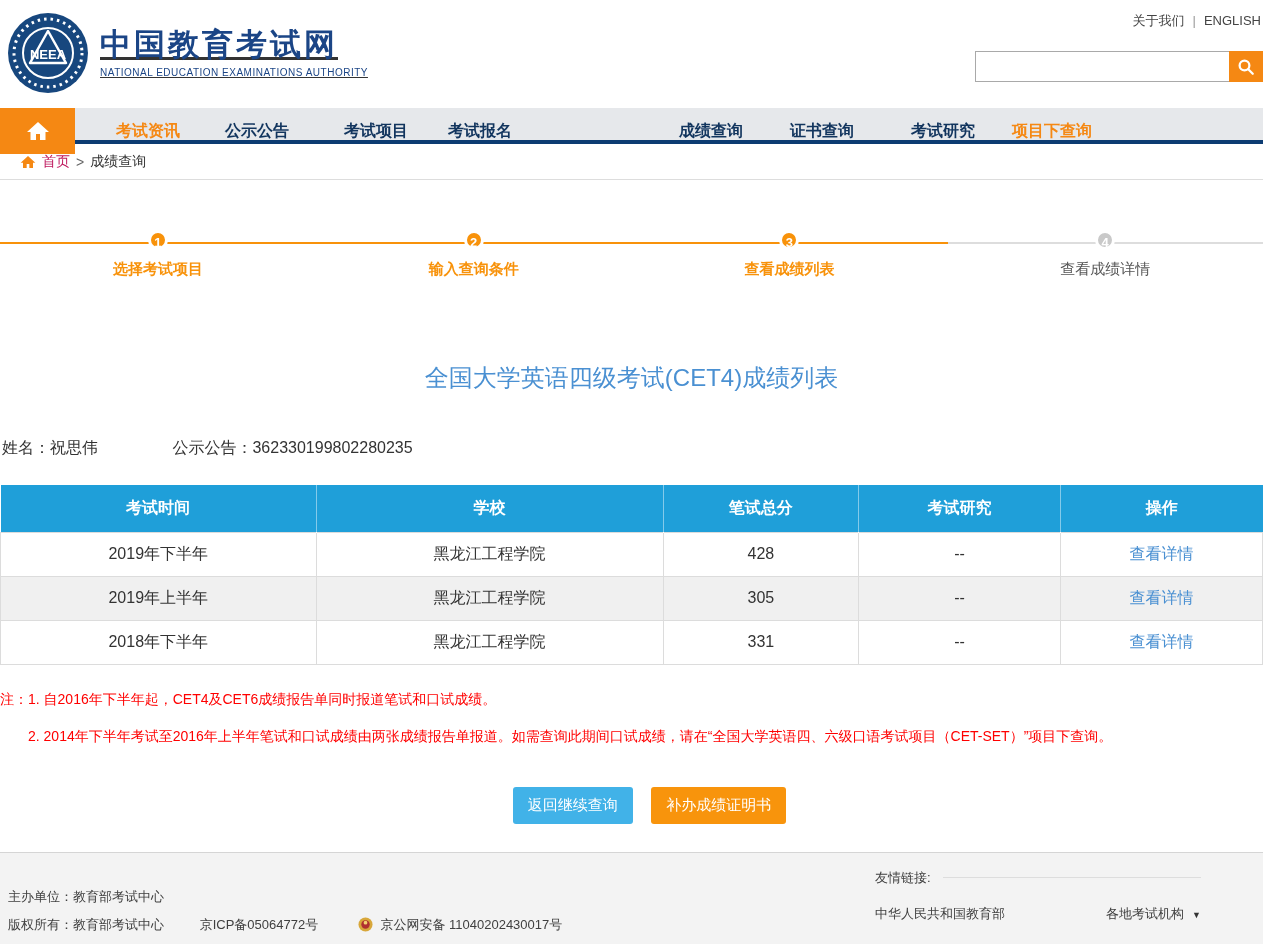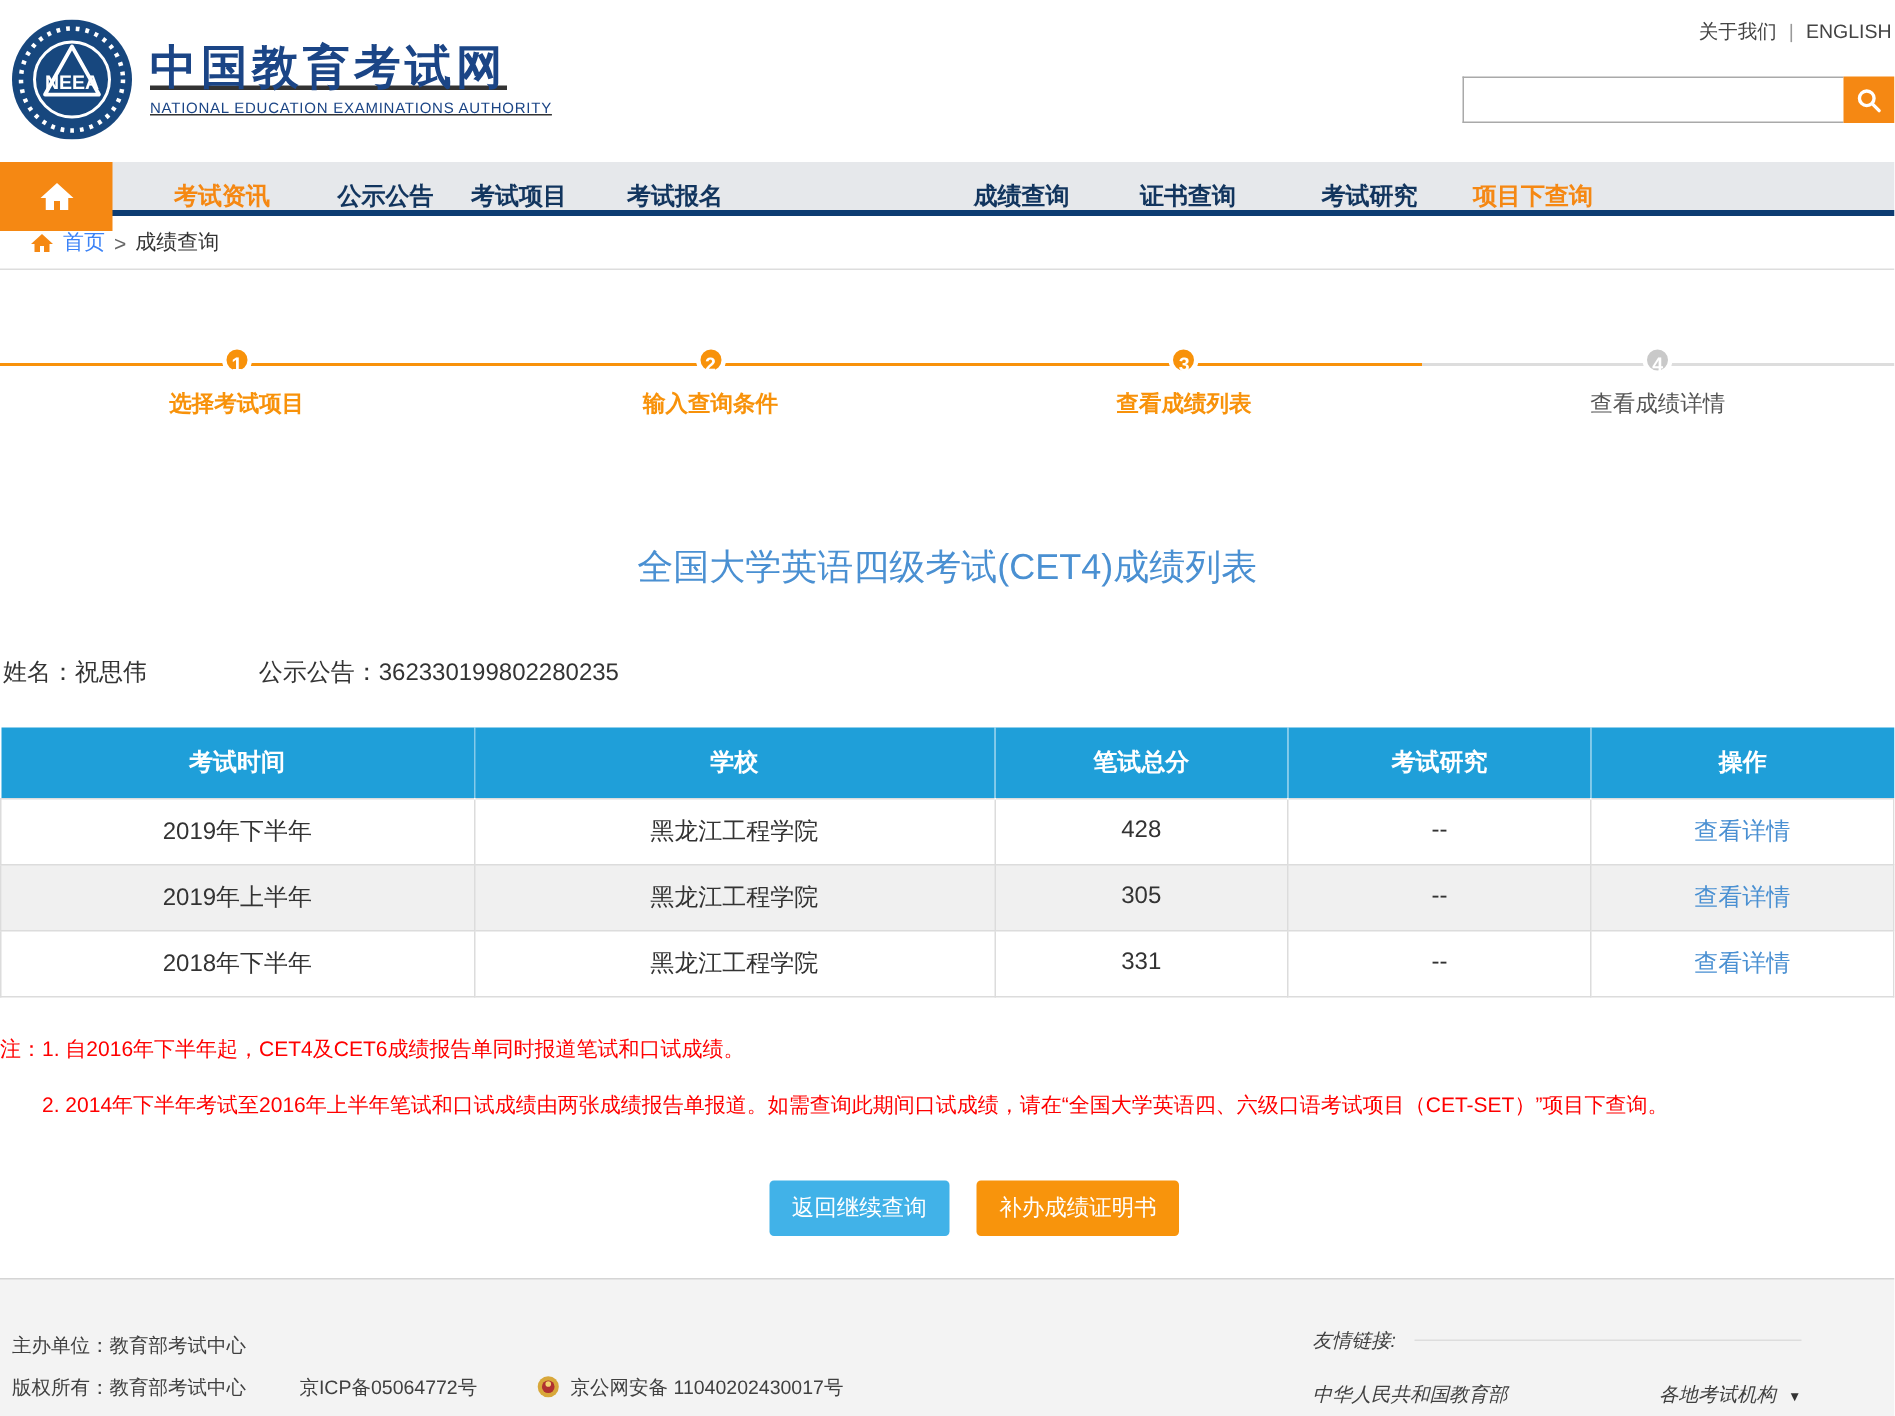"考试项目" .nav-item.m3 { margin-left: 25px -> 55px }
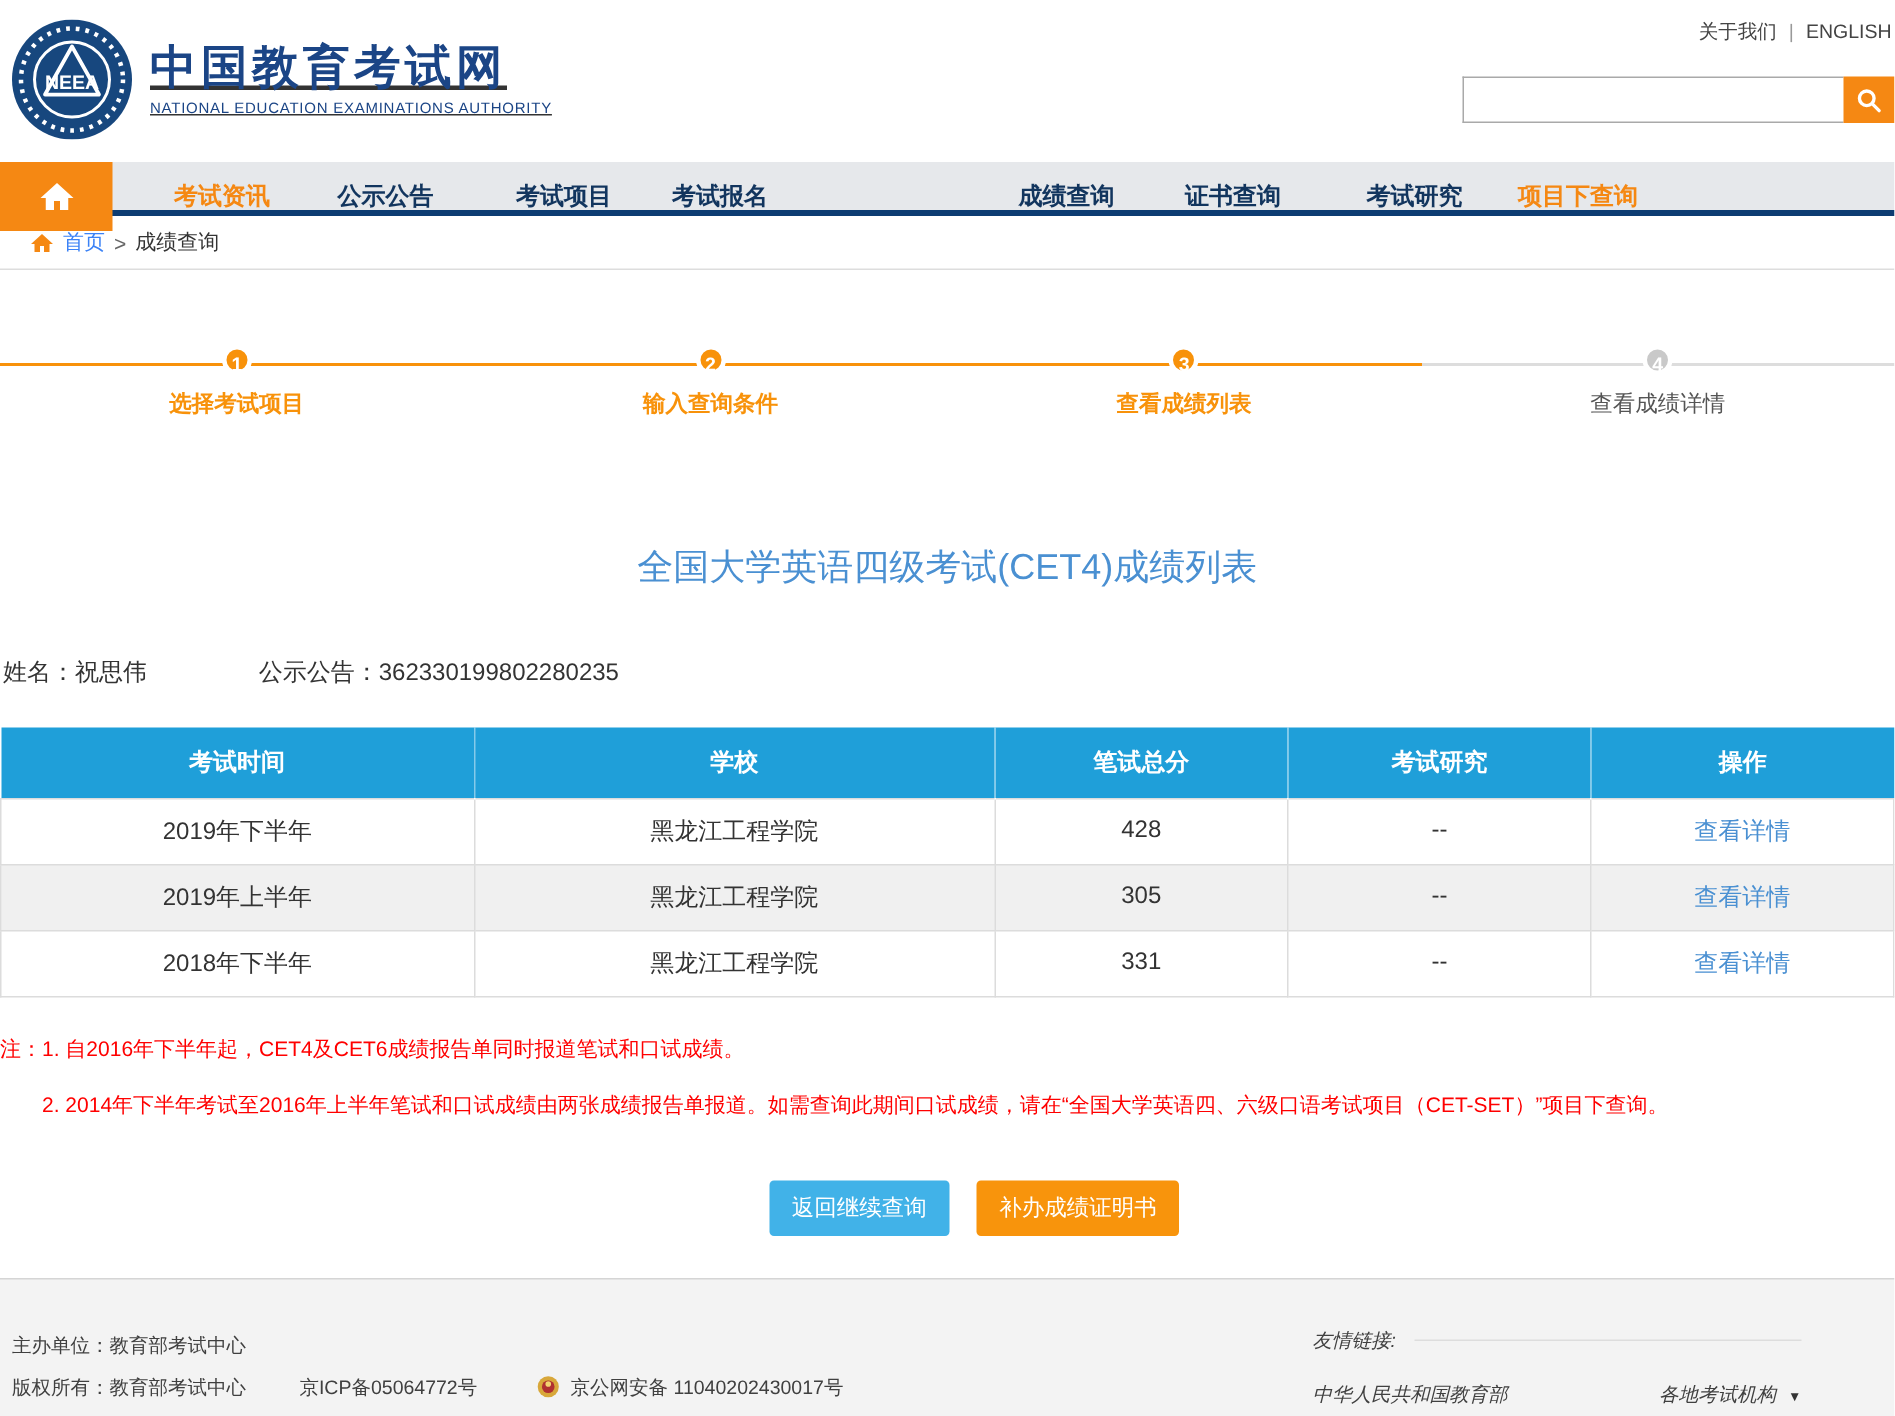"首页" .breadcrumb a { color: #3b82f6 -> #be185d }
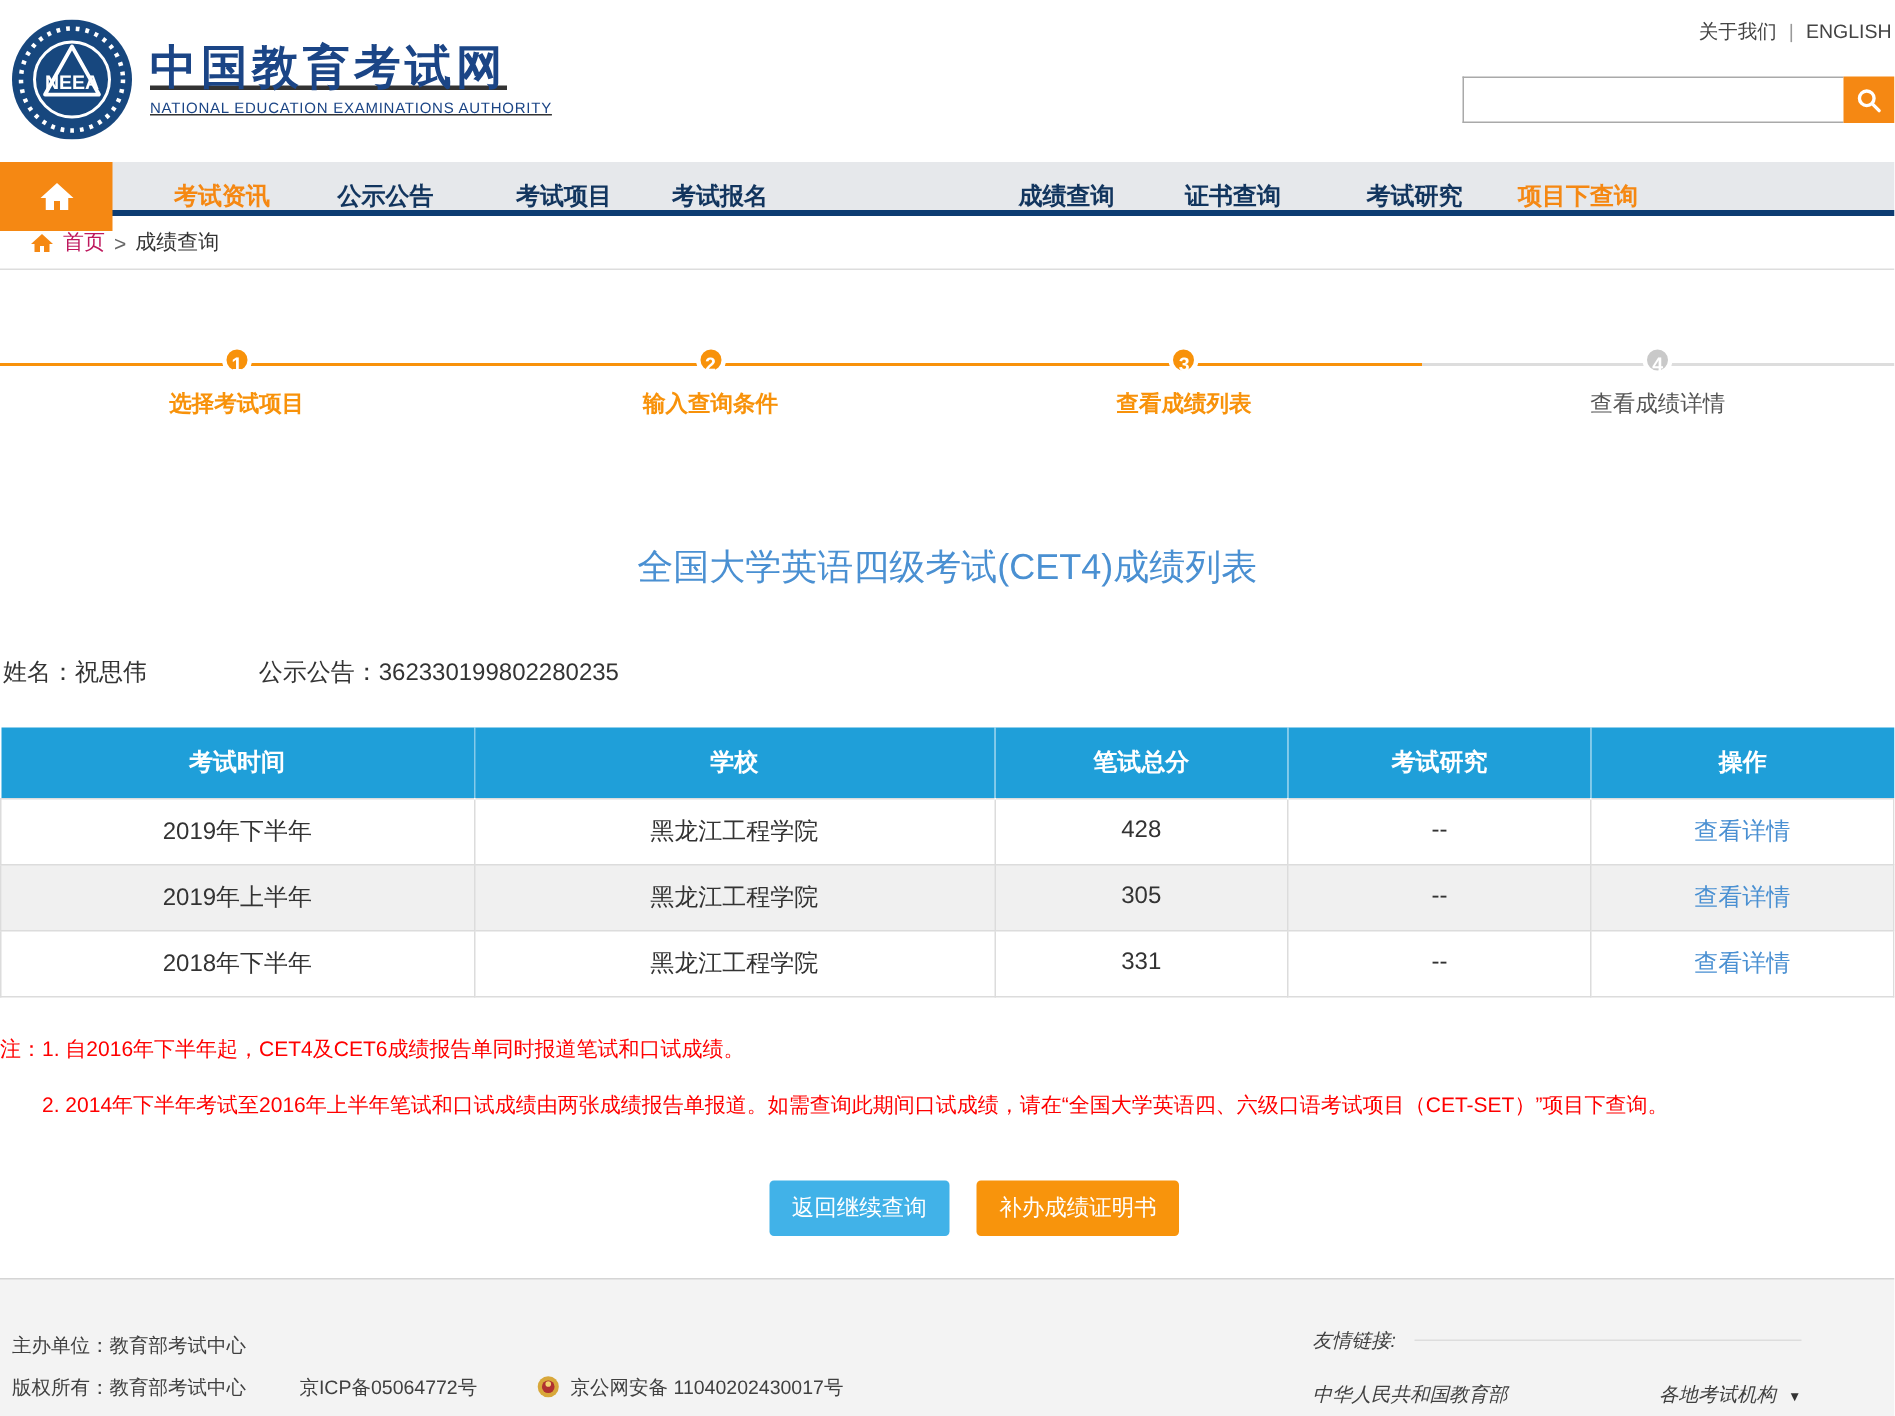"友情链接:" .footer-right { font-style: italic -> none; top: 32px -> 16px }
